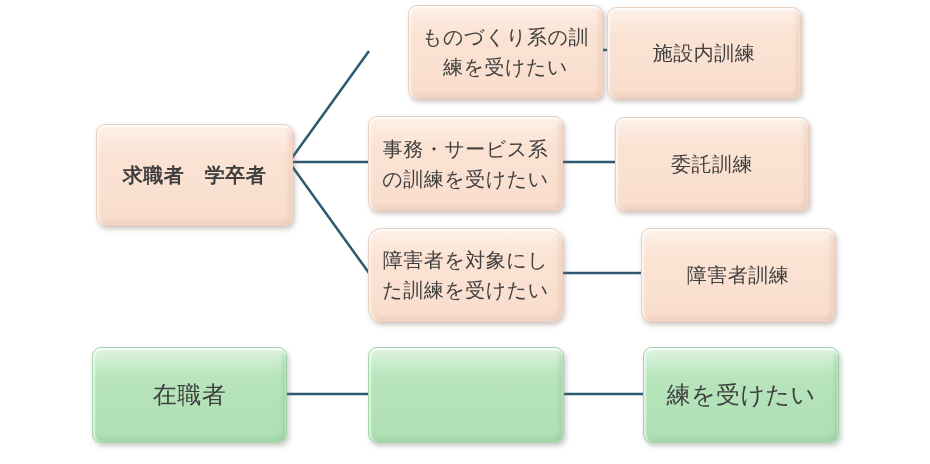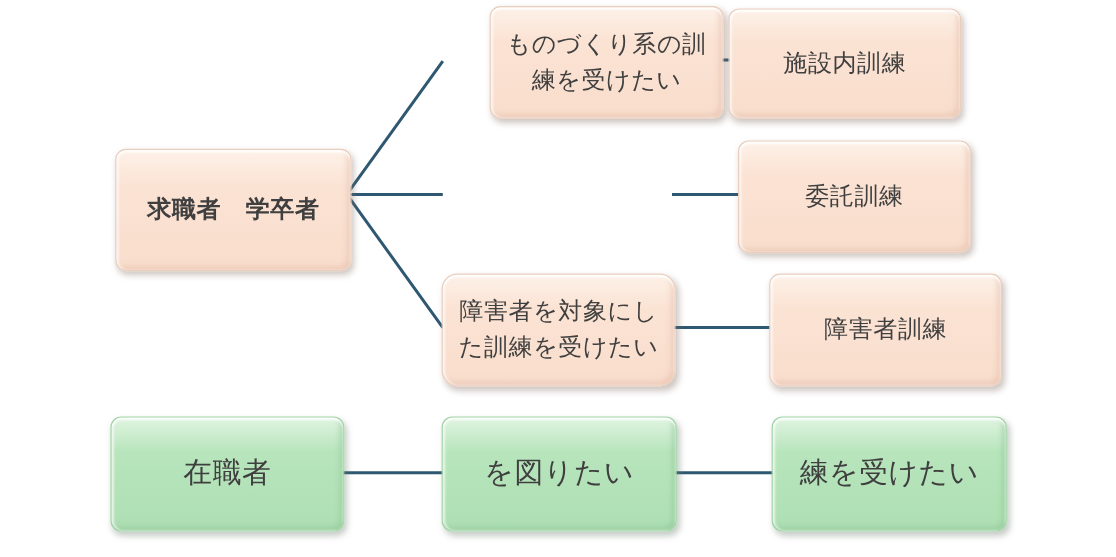"事務・サービス系" div.node { html: none -> <div> <span>事務・サービス系</span> <span>の訓練を受けたい</span> </div> }
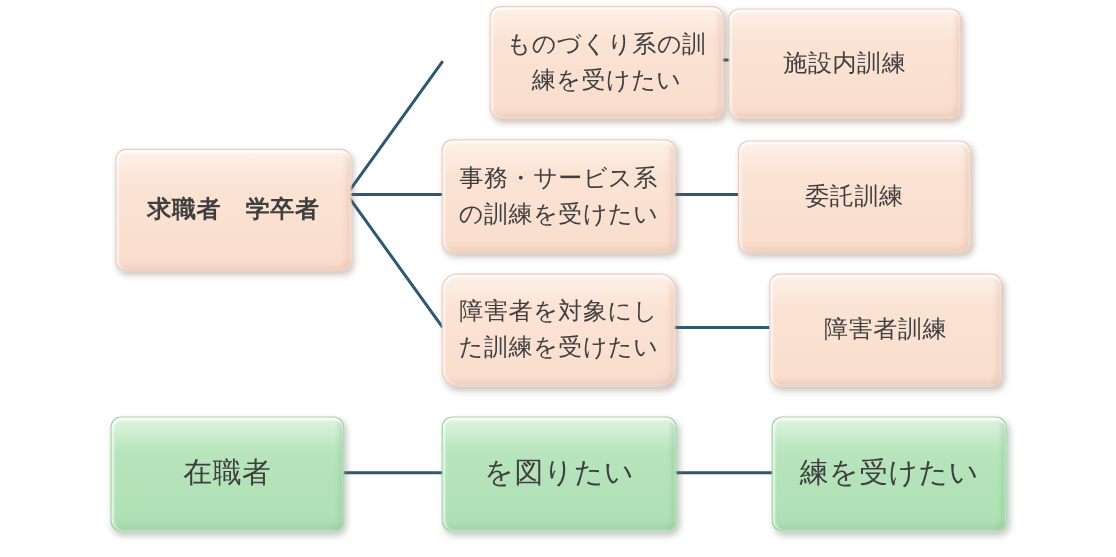"を図りたい" span.lbl { html: <span>を図りたい</span> -> none }
